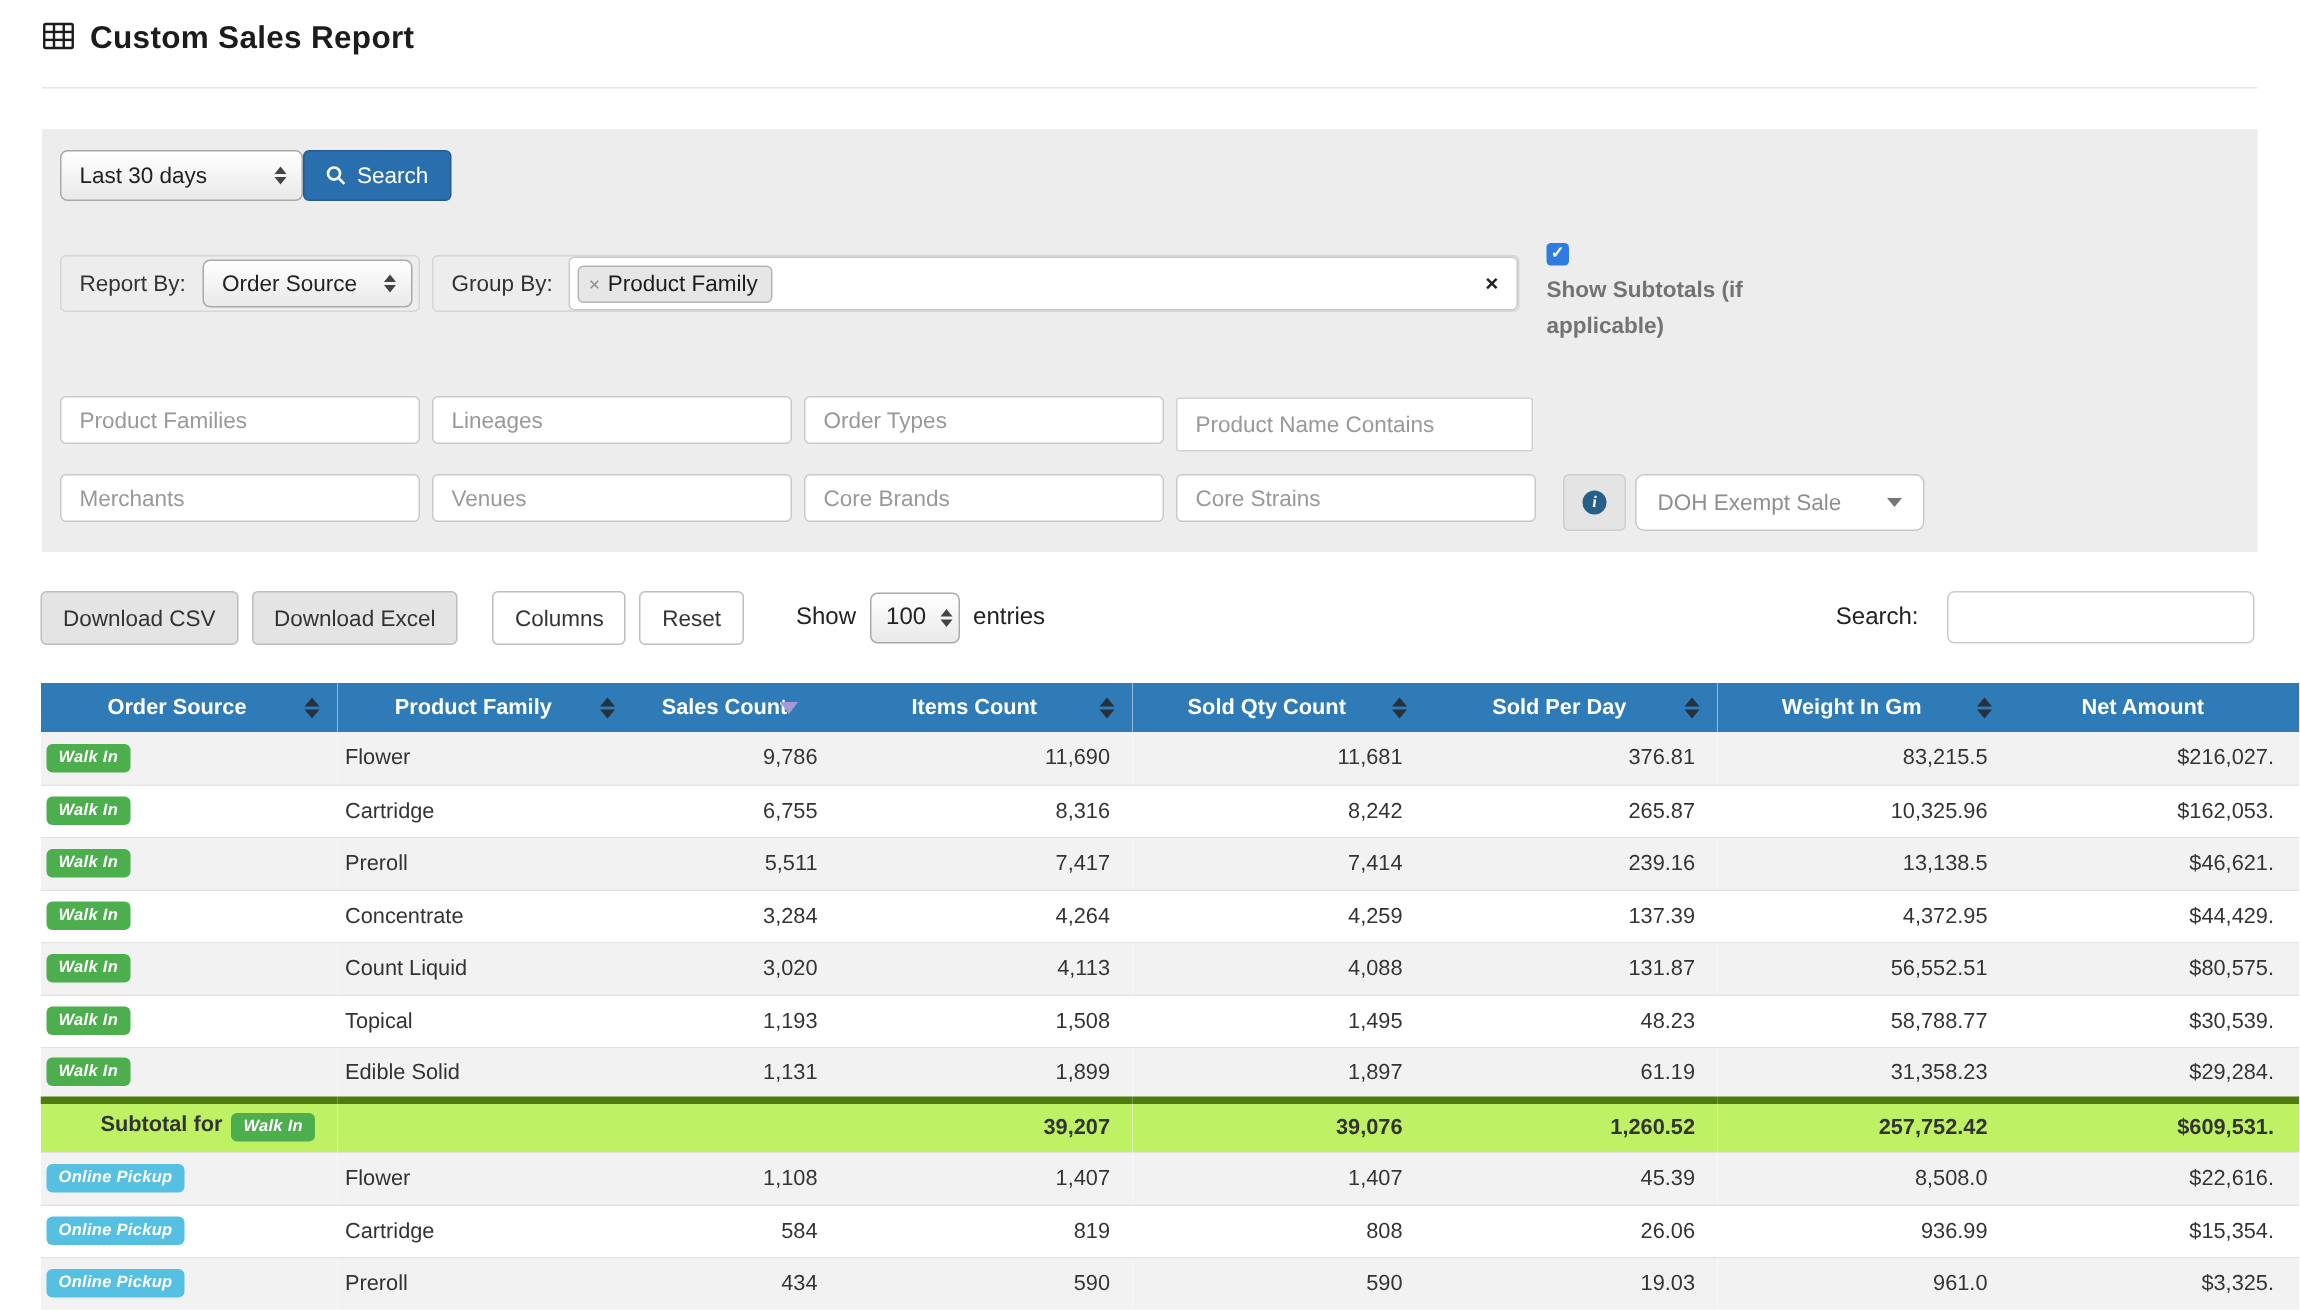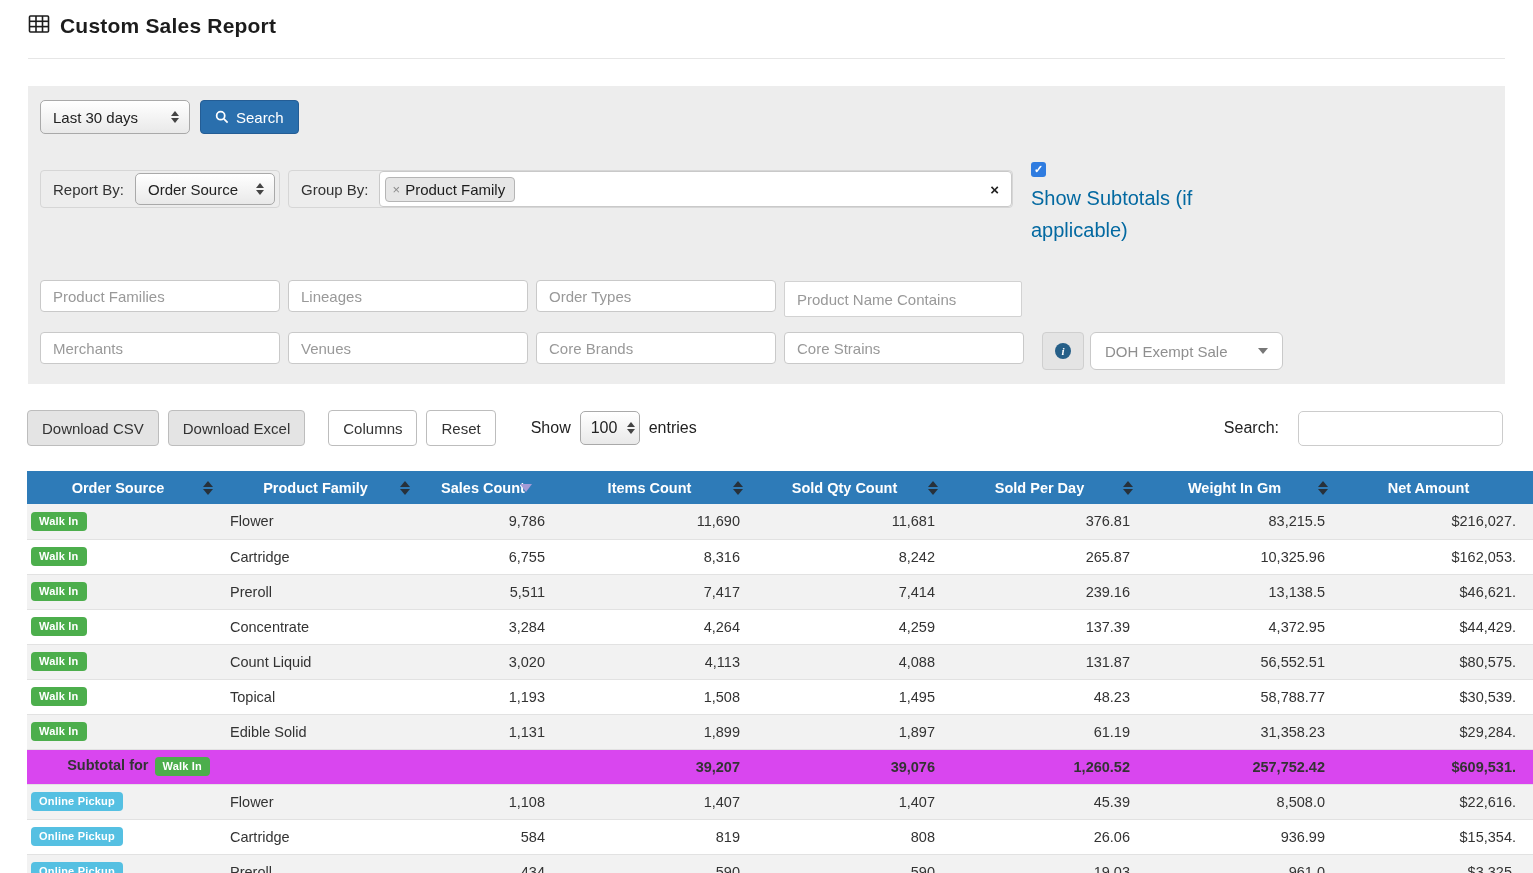"Last 30 days" .date-range { margin-right: 10px -> 0; width: 150px -> 162px }
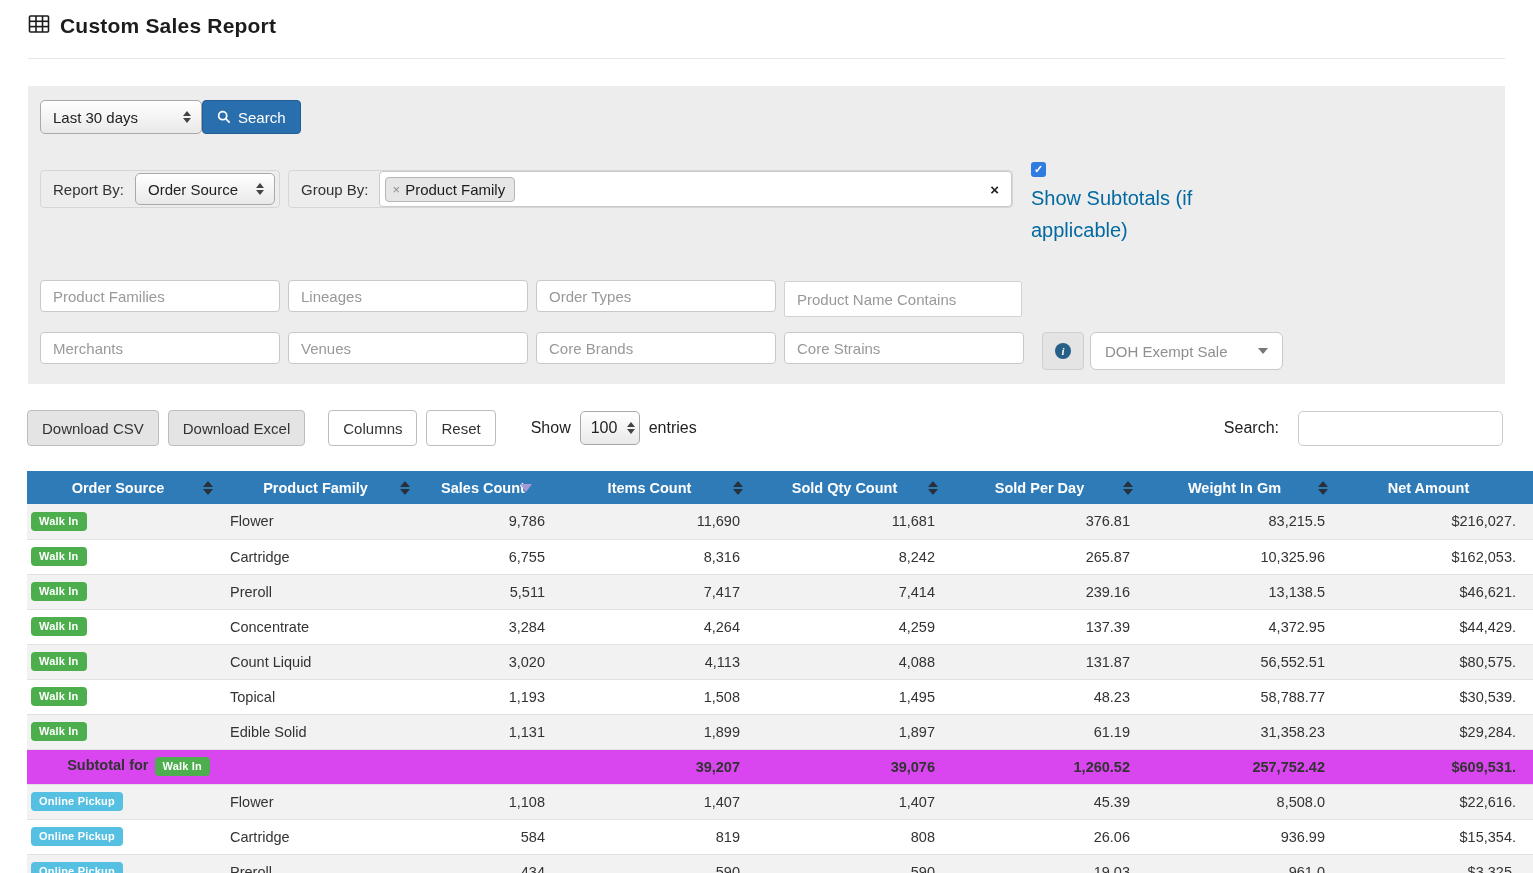"Show Subtotals (if applicable)" .subtotals-label { color: #0369a1 -> #737373; font-size: 20px -> 15px; font-weight: 400 -> 700 }
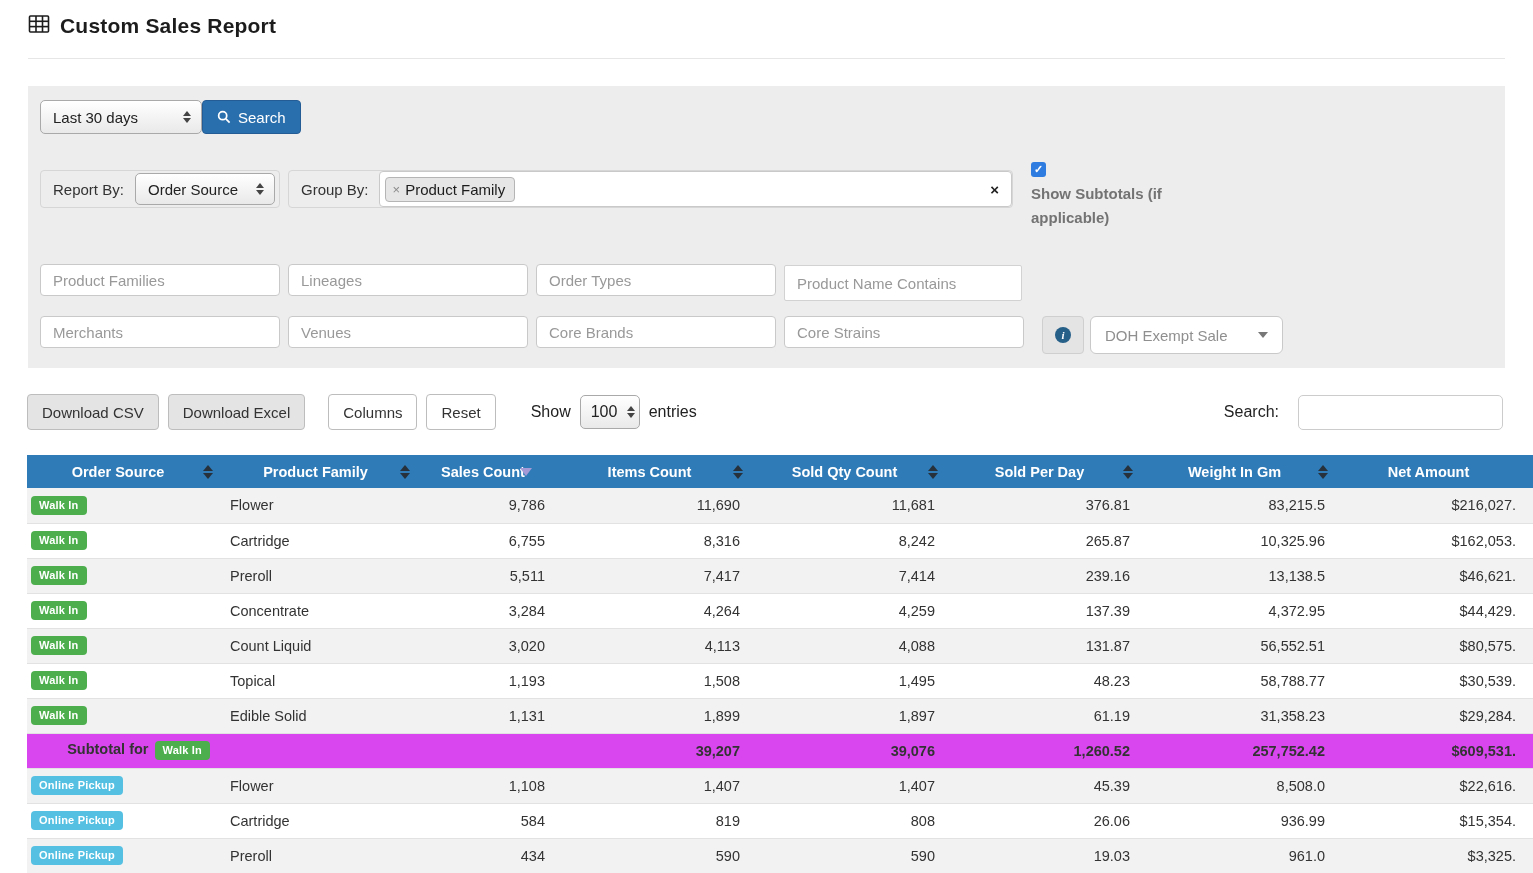"Download CSV" .toolbar { align-items: center -> flex-start }
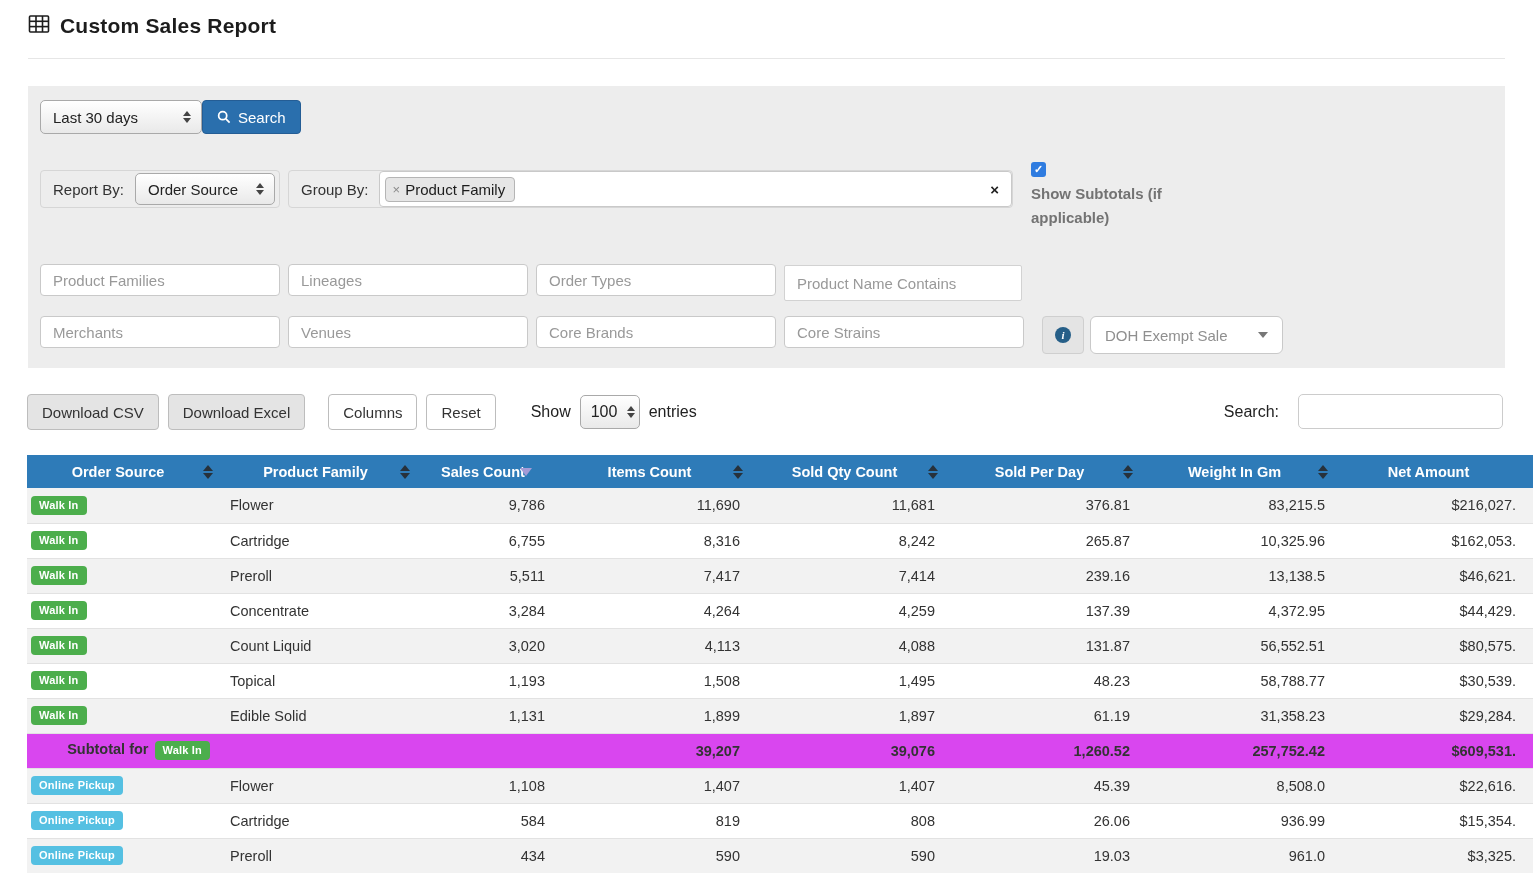"Walk In" .badge { font-style: none -> italic }
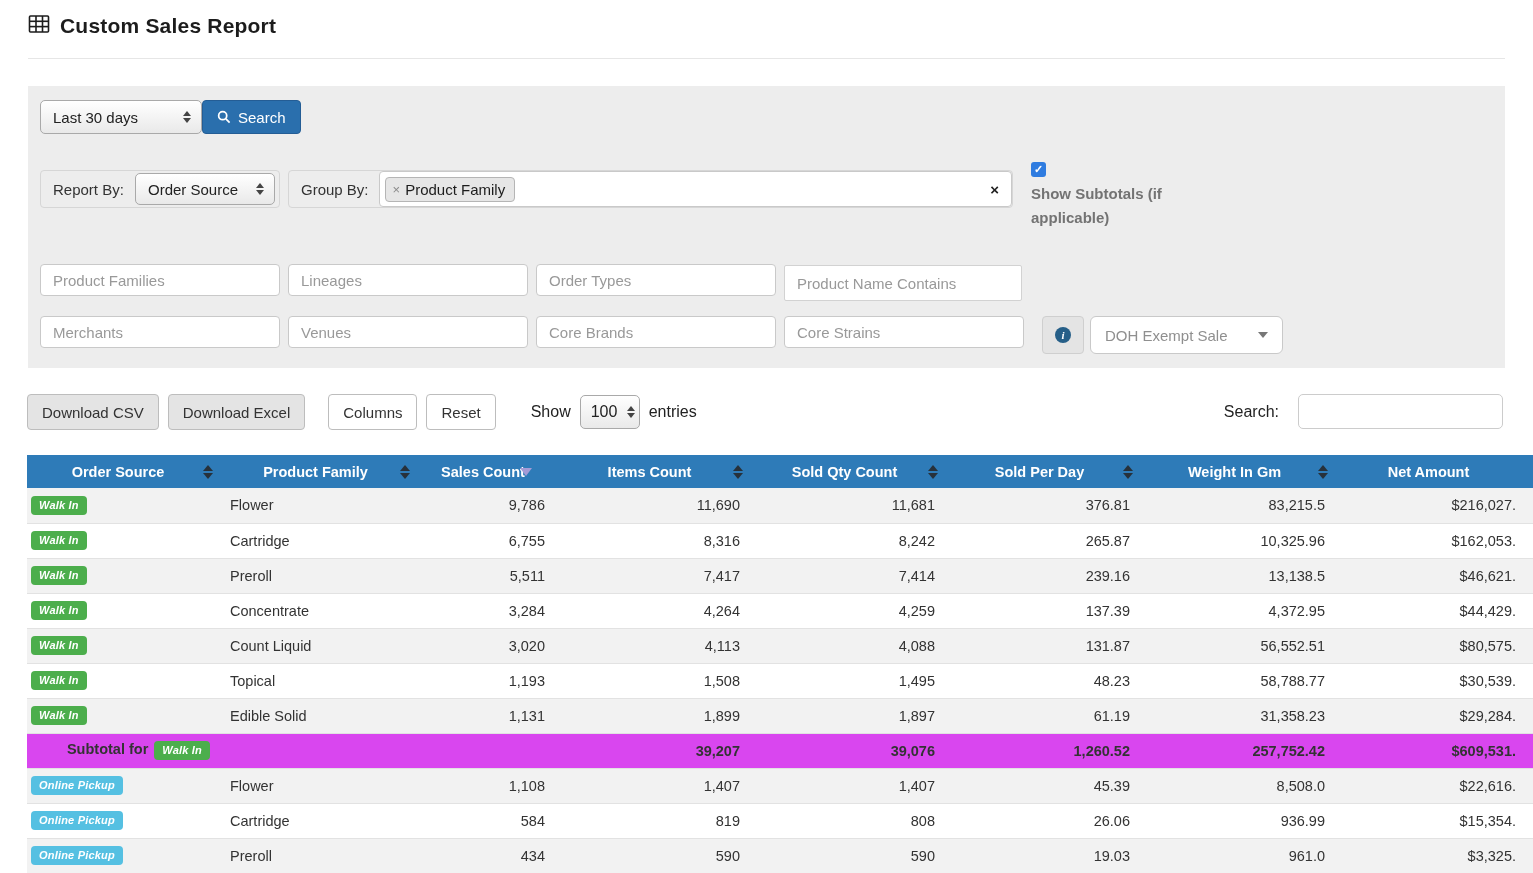"Subtotal for Walk In" tbody tr.subtotal td { background: #d946ef -> #bef264; border-top: 1px solid #4d7c0f -> 5px solid #4d7c0f }
